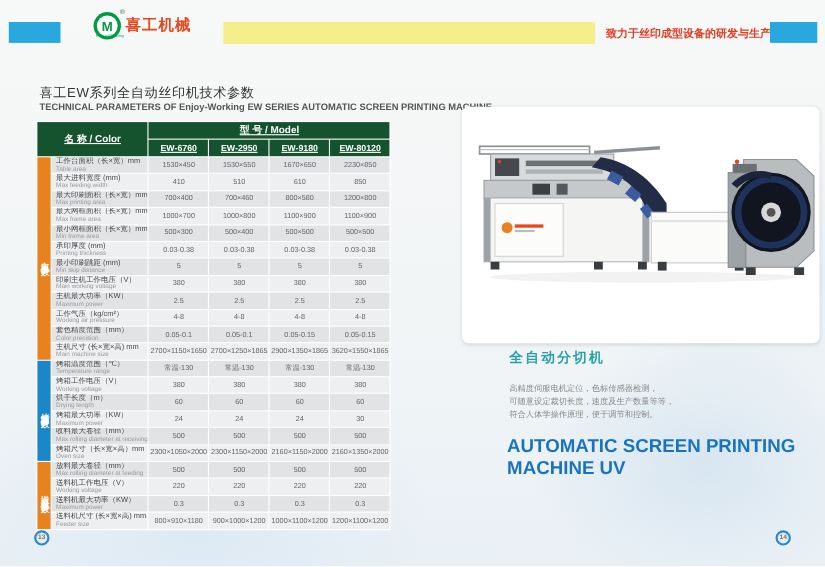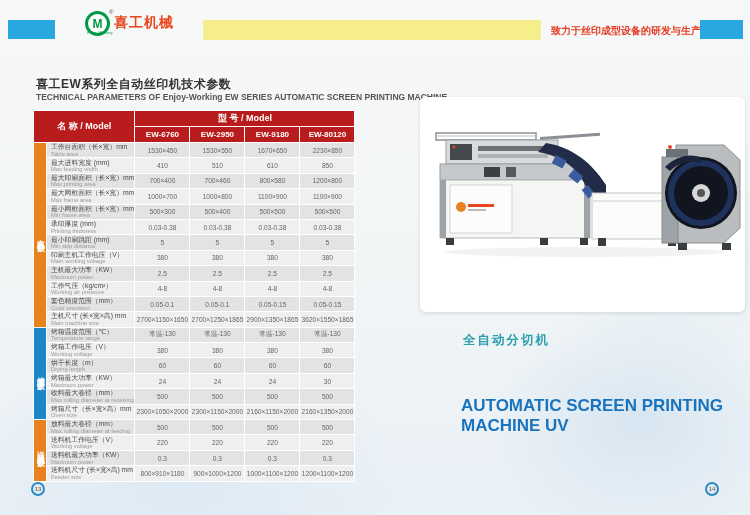"喜工EW系列全自动丝印机技术参数" .title-cn { font-weight: bold -> normal }
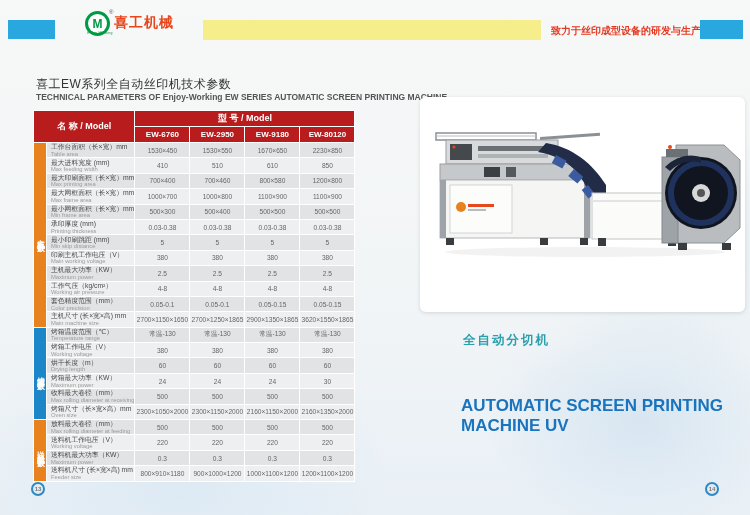"型 号 / Model" table.spec th { background: #b91c1c -> #14532d; text-decoration: none -> underline }
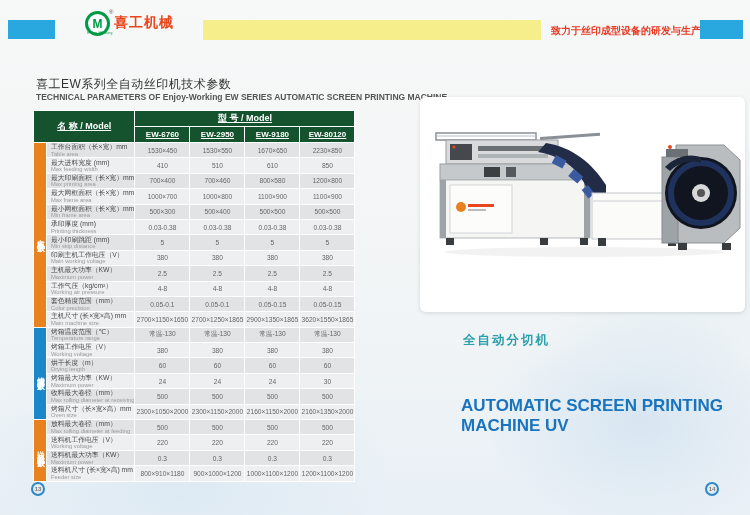"名 称 / Model" th.h-name { text: Model -> Color }
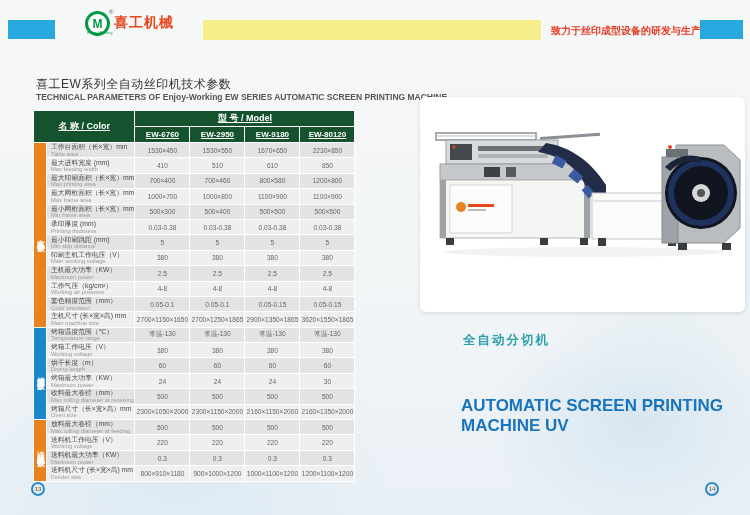"全自动分切机" .desc-cn-title { top: 332px -> 317px }
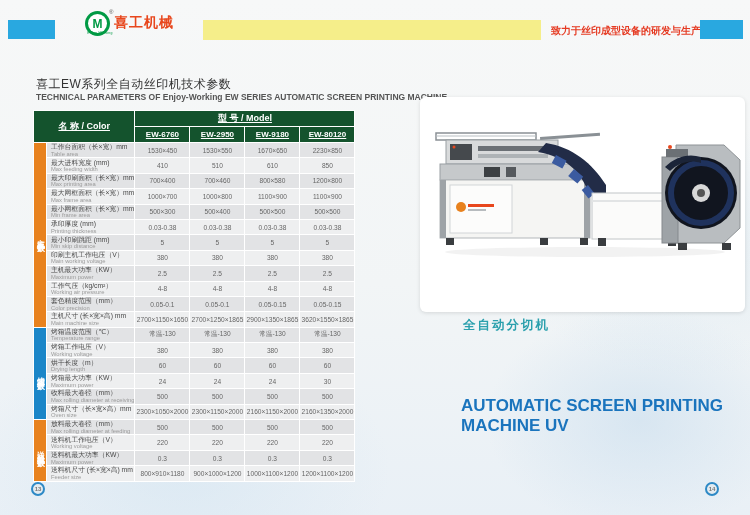"高精度伺服电机定位，色标传感器检测，" div.desc-cn-lines { html: none -> <div> <div>高精度伺服电机定位，色标传感器检测，</div> <div>可随意设定裁切长度，速度及生产数量等等，</div> <div>符合人体学操作原理，便于调节和控制。</div> </div> }
